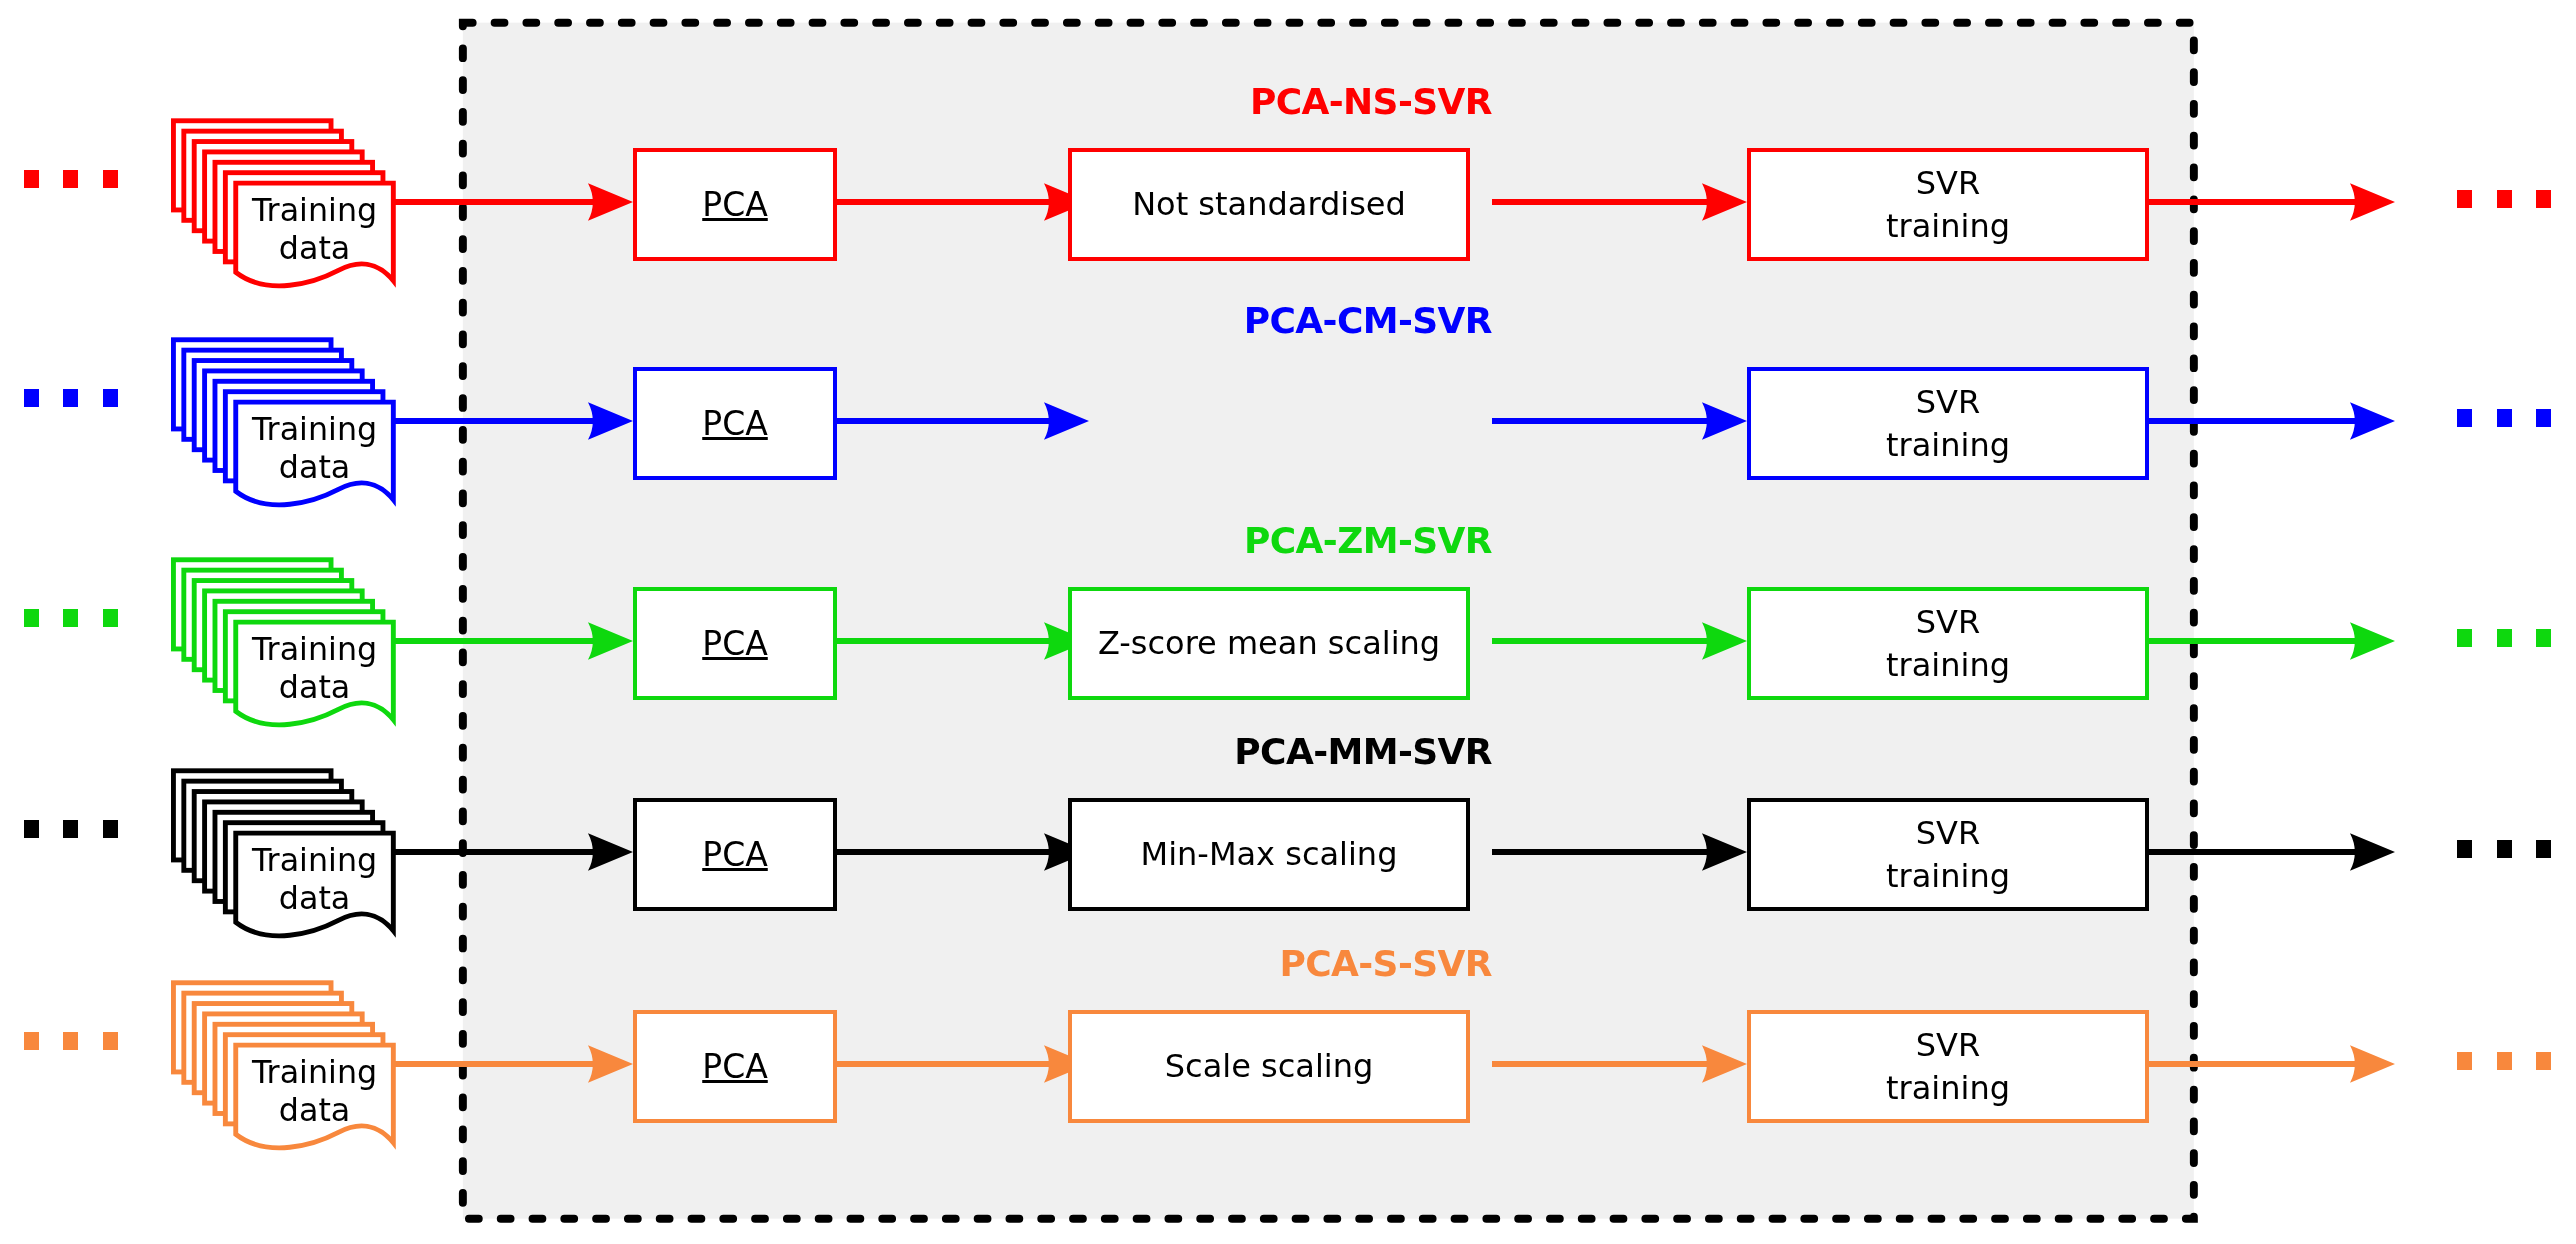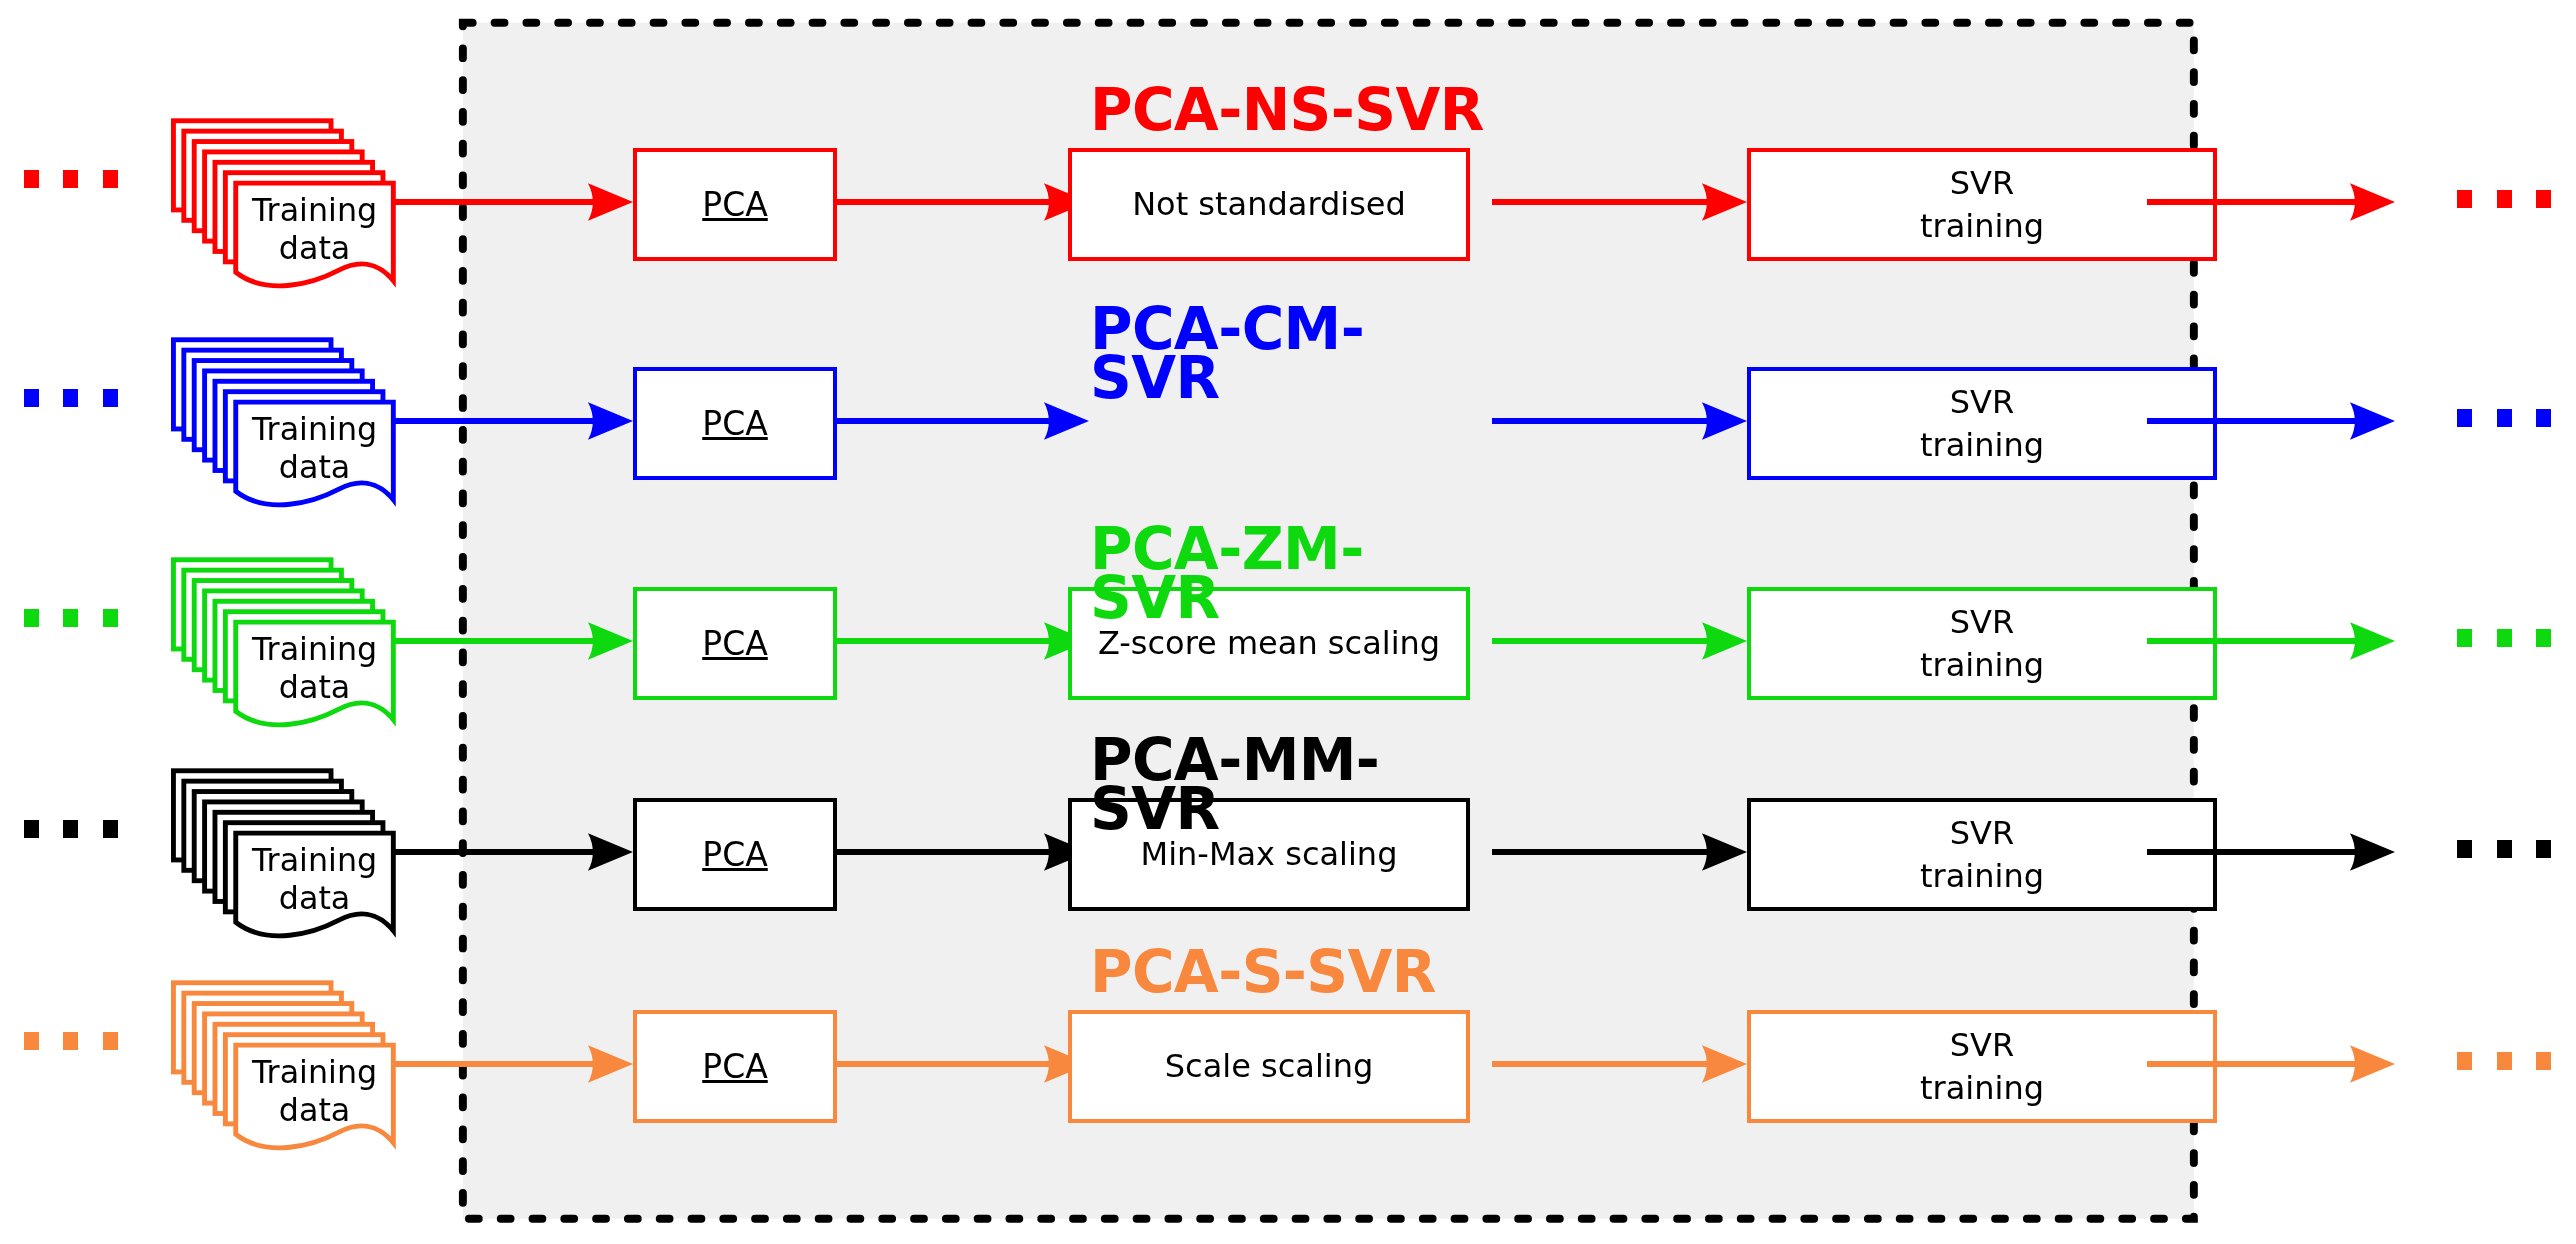"PCA-NS-SVR" .title { font-size: 58px -> 36px; margin-top: 9px -> none; text-align: left -> right }
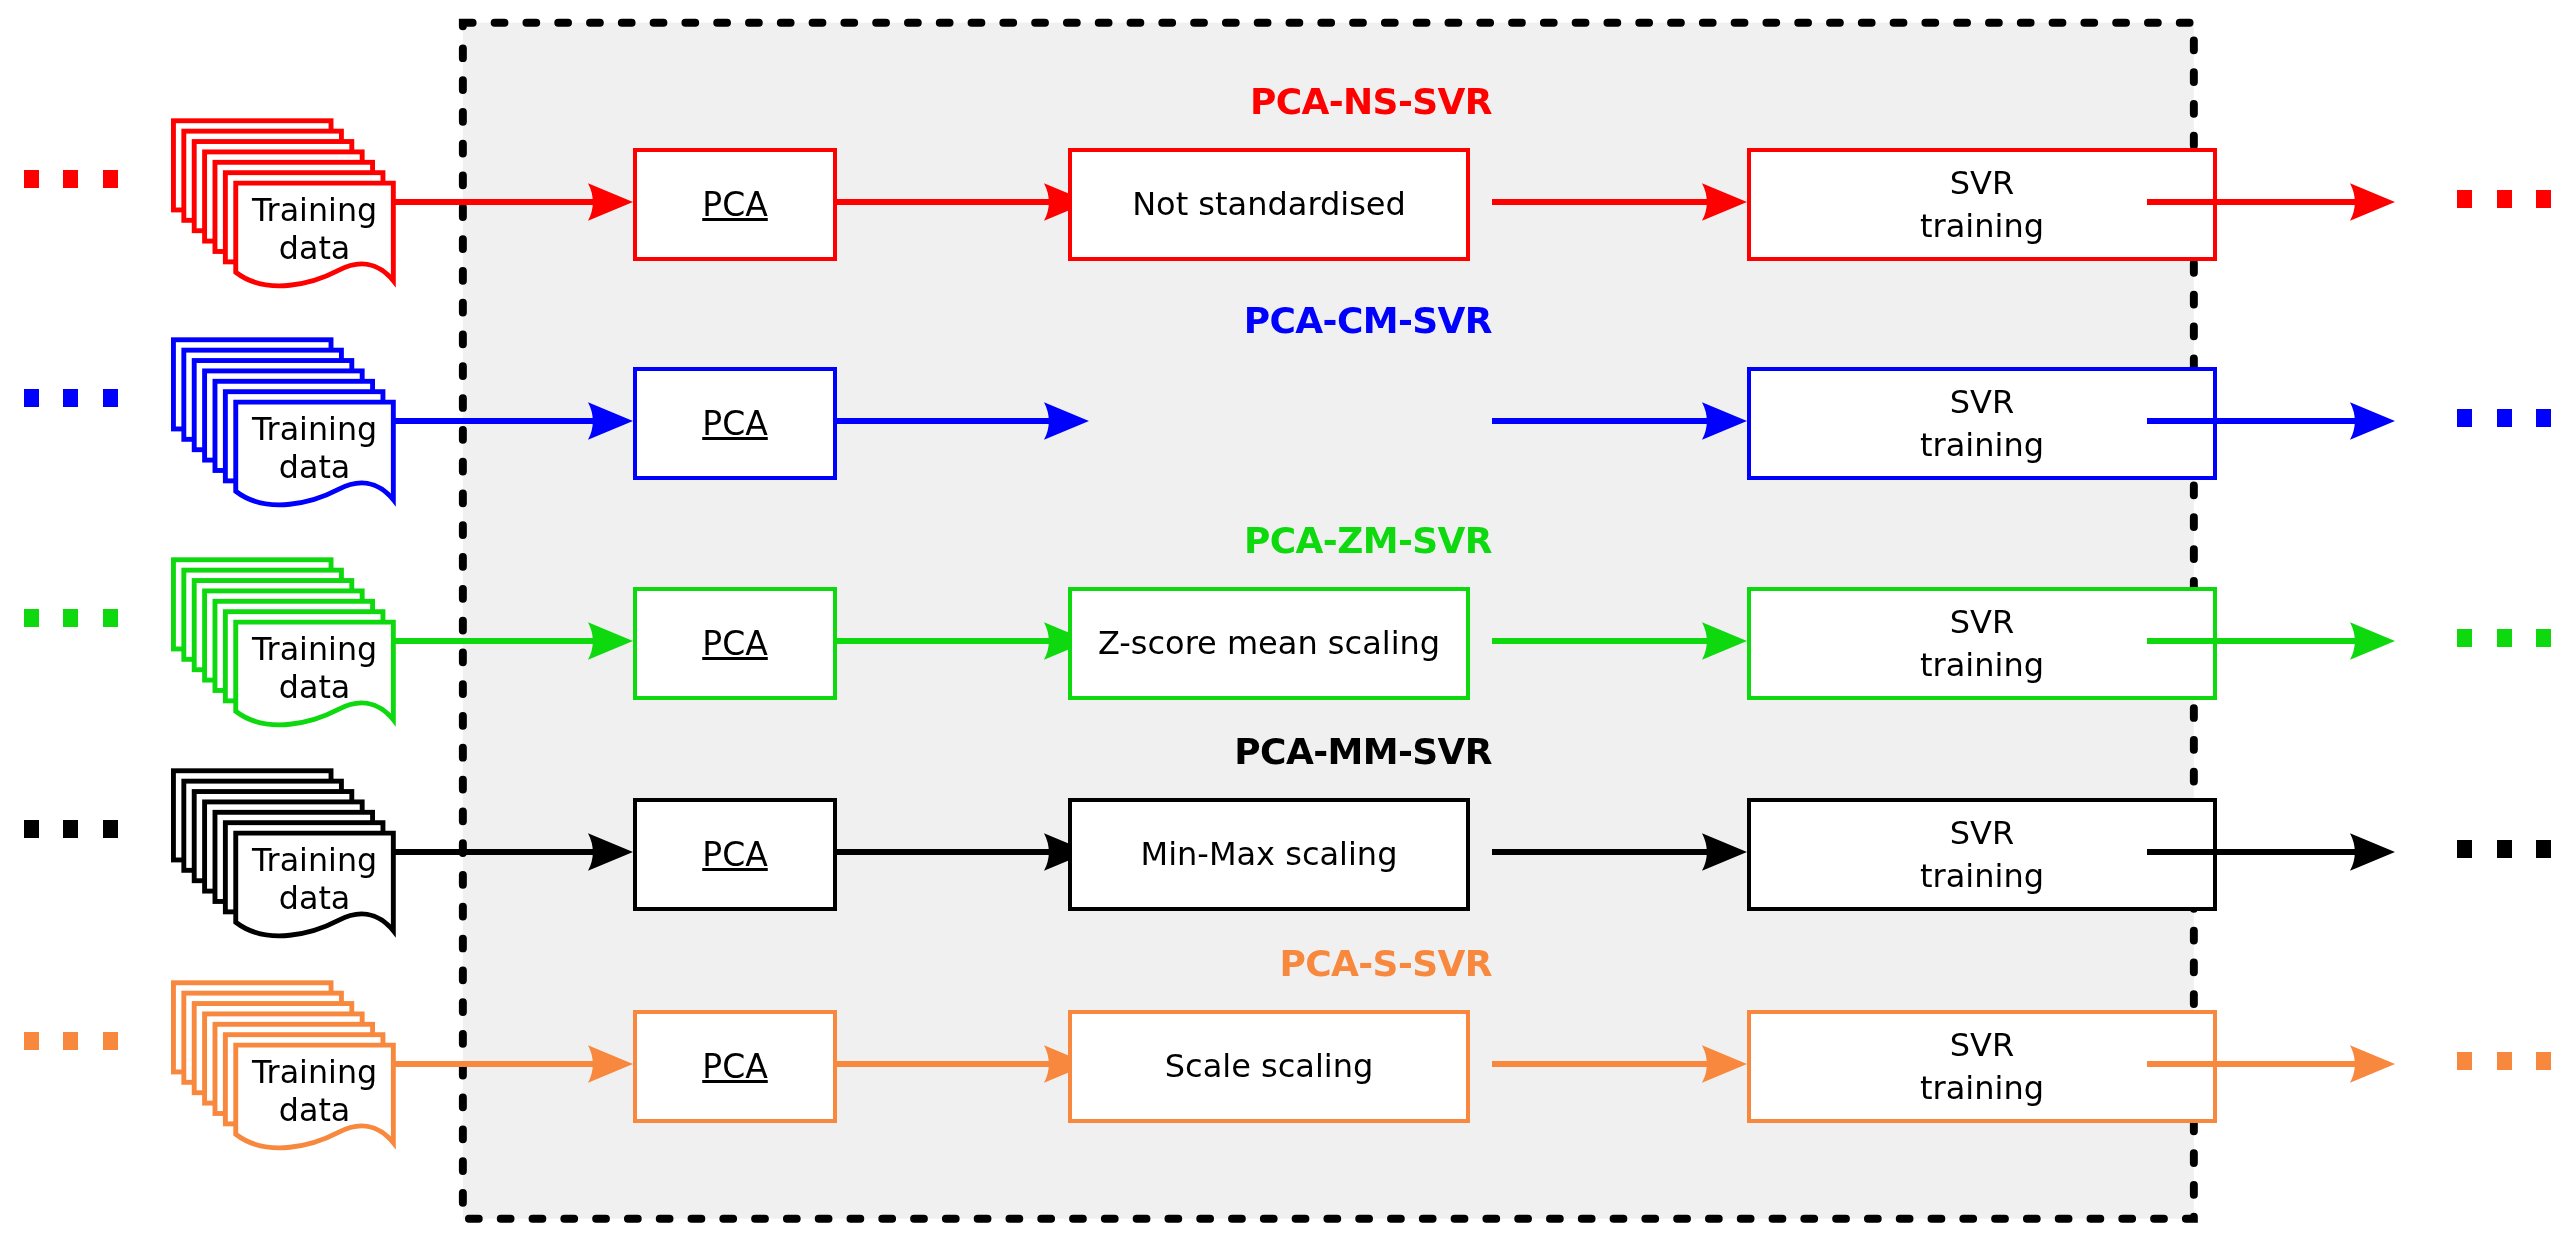"SVR" .svr { width: 470px -> 402px }
